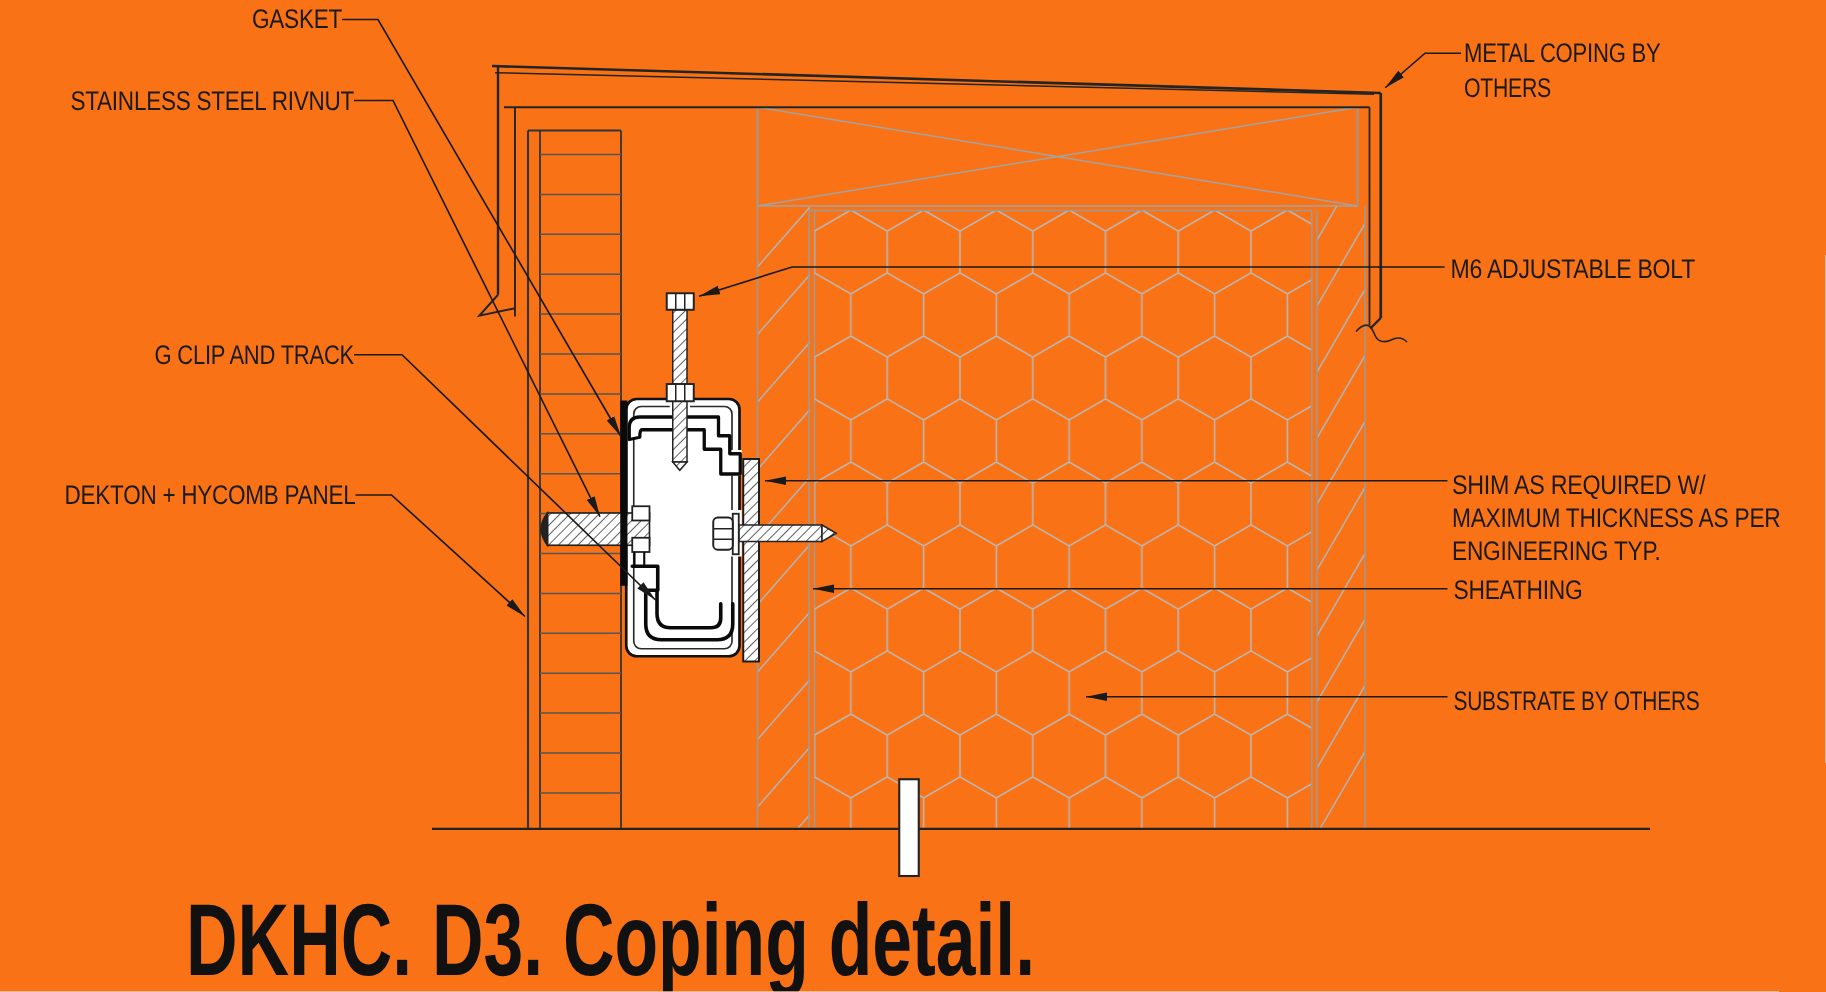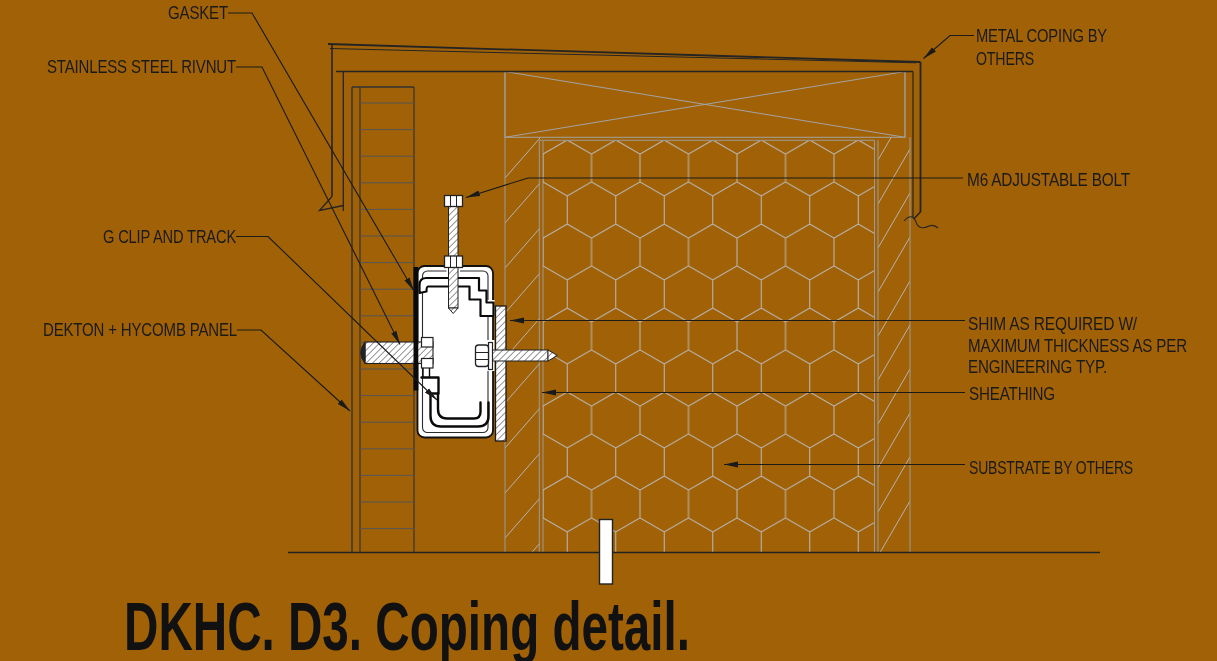"GASKET" .page { background: #a16207 -> #f97316 }
